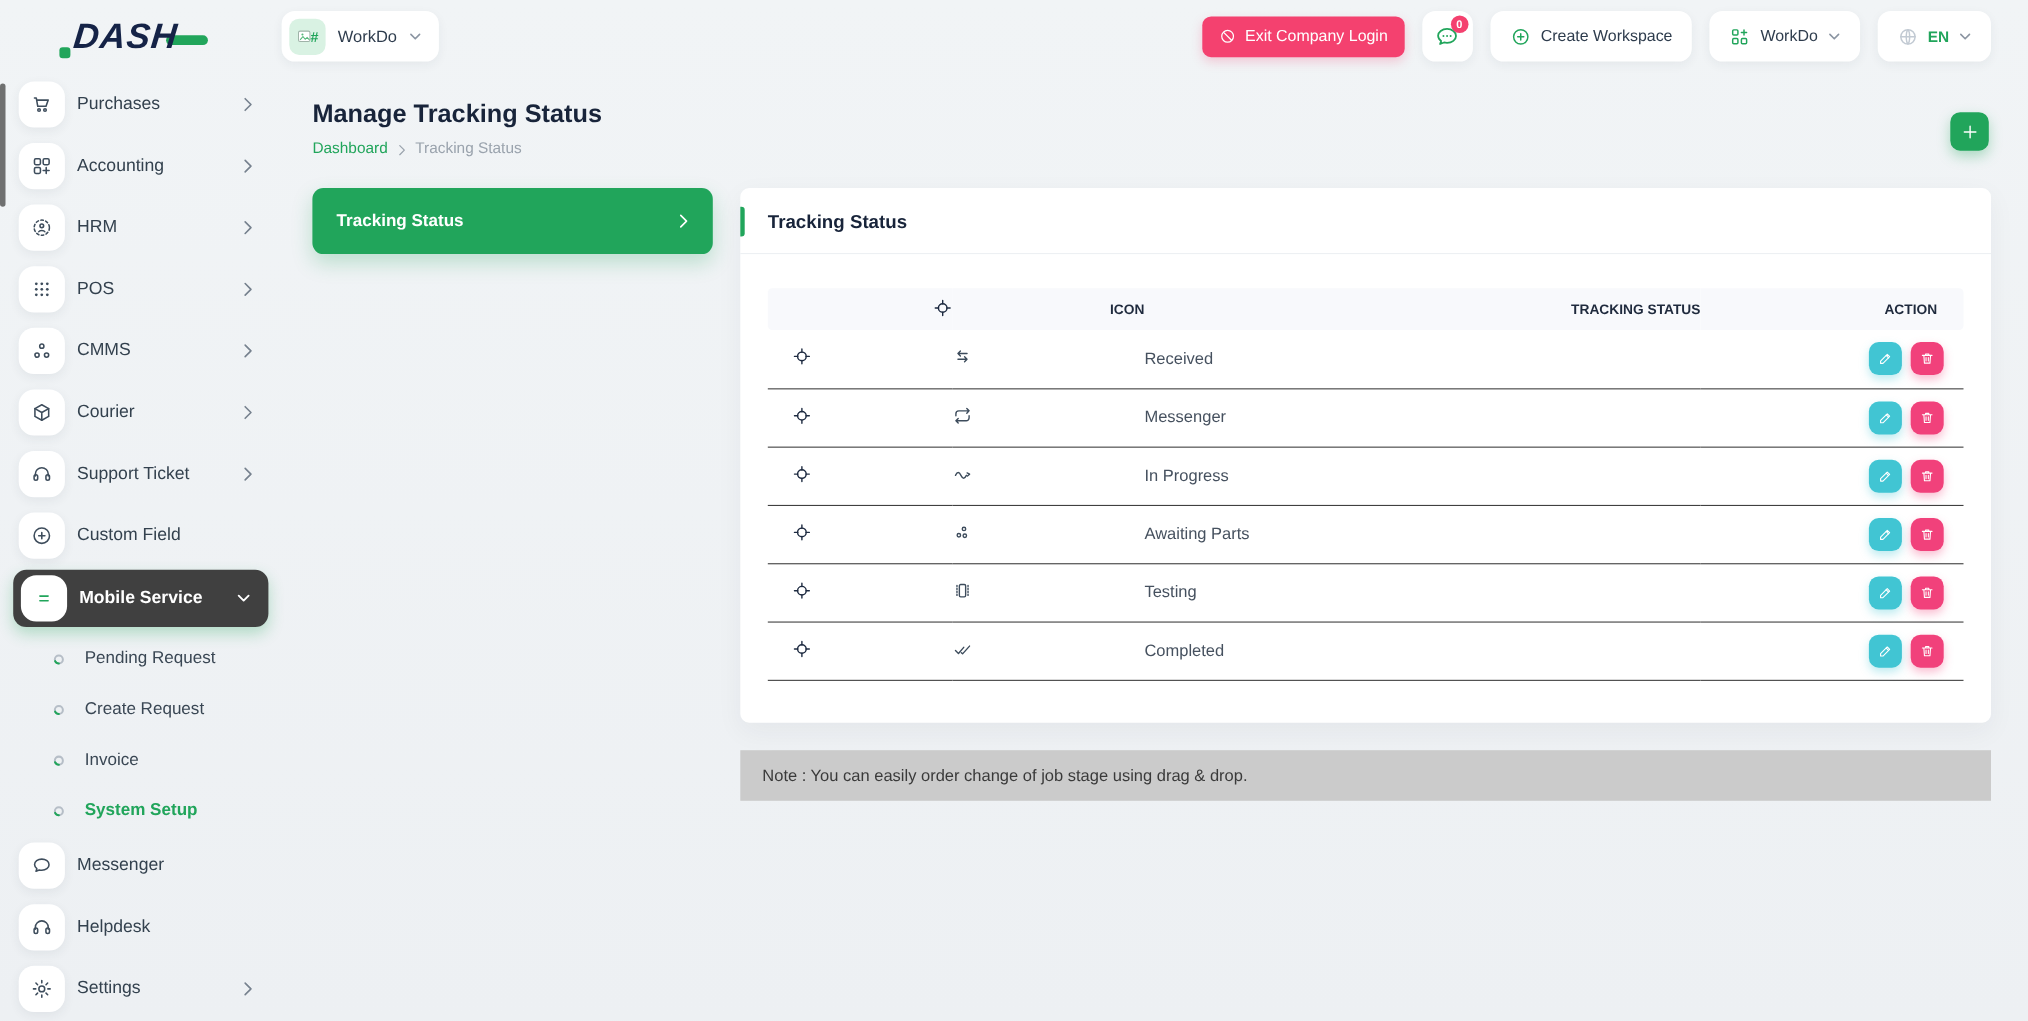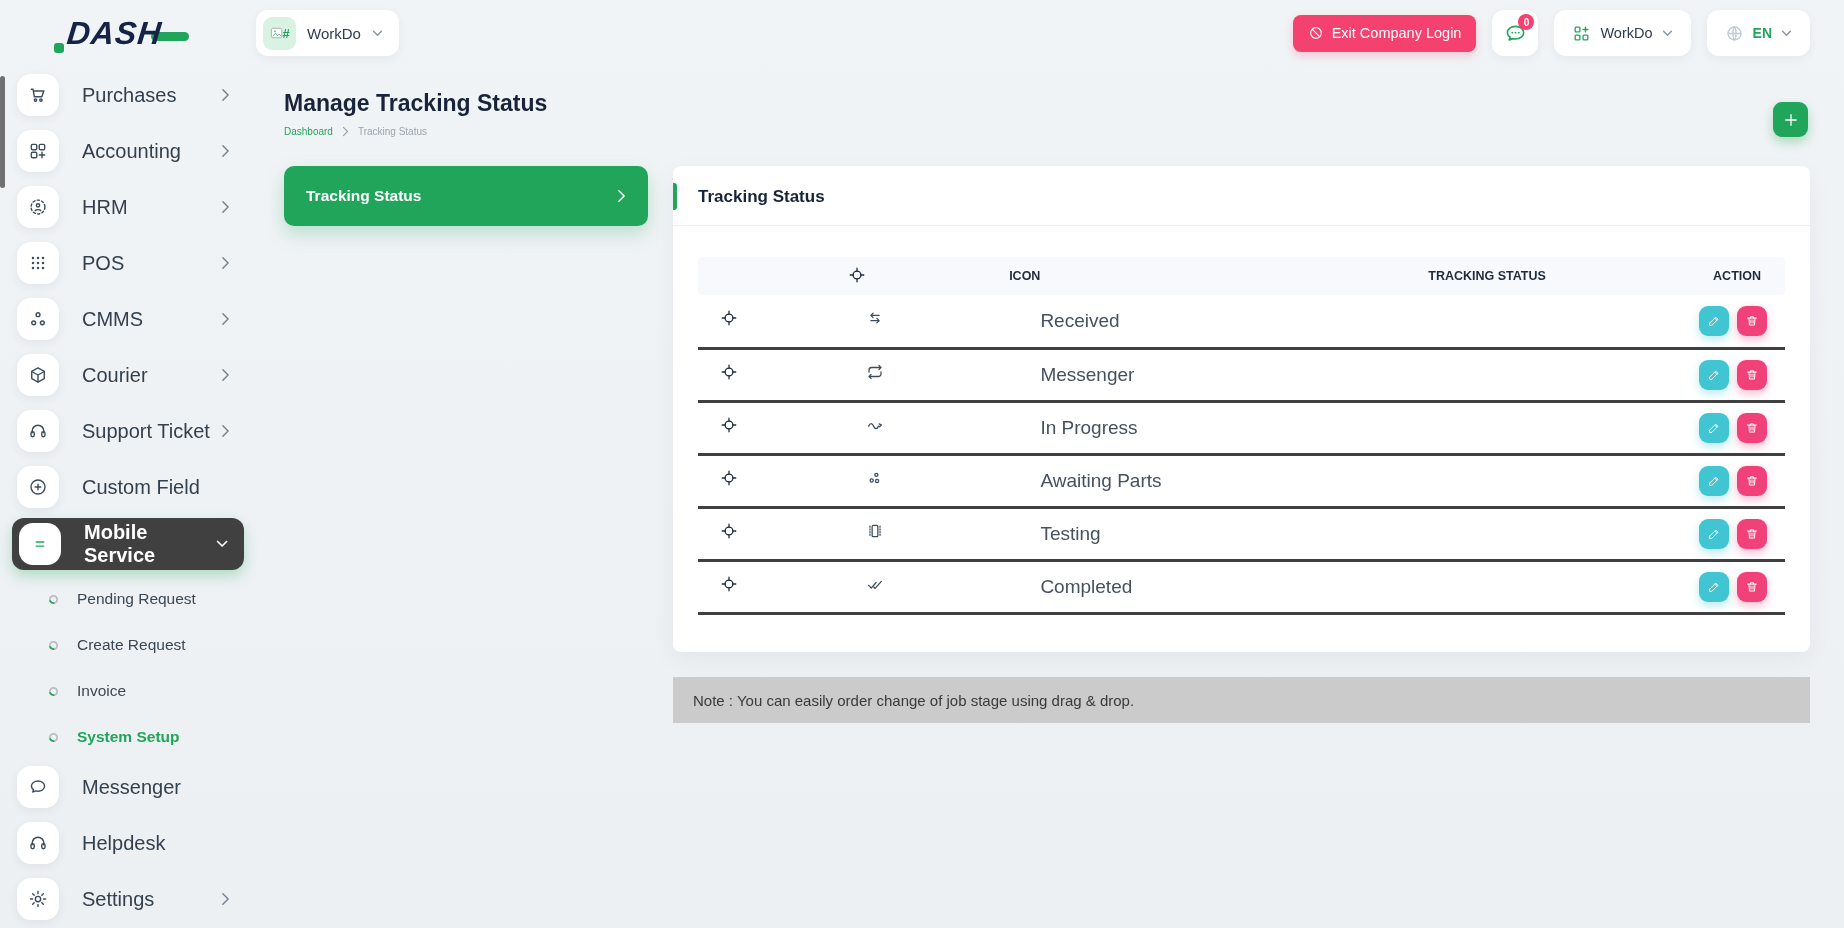"Create Workspace" div.pill { html: none -> <div> <svg> <g> <circle></circle> <path></path> </g> </svg> <span>Create Workspace</span> </div> }
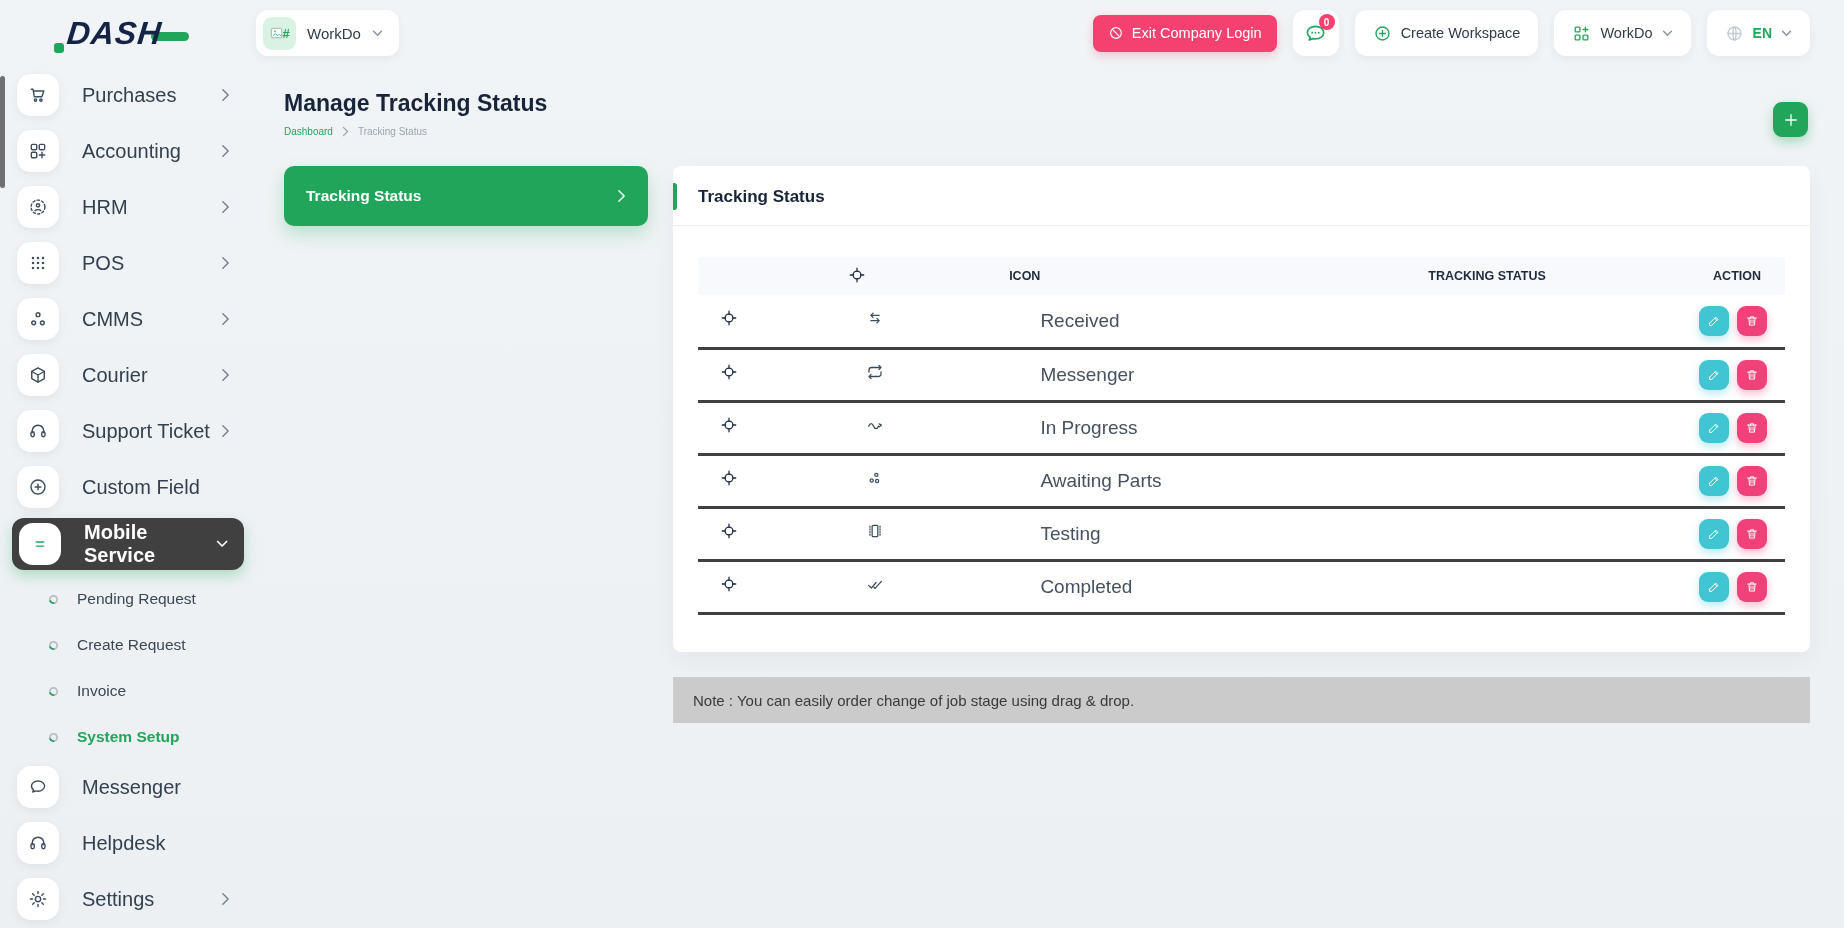"Purchases" .sb-label { font-size: 20px -> 16px; margin-left: 23px -> 11px }
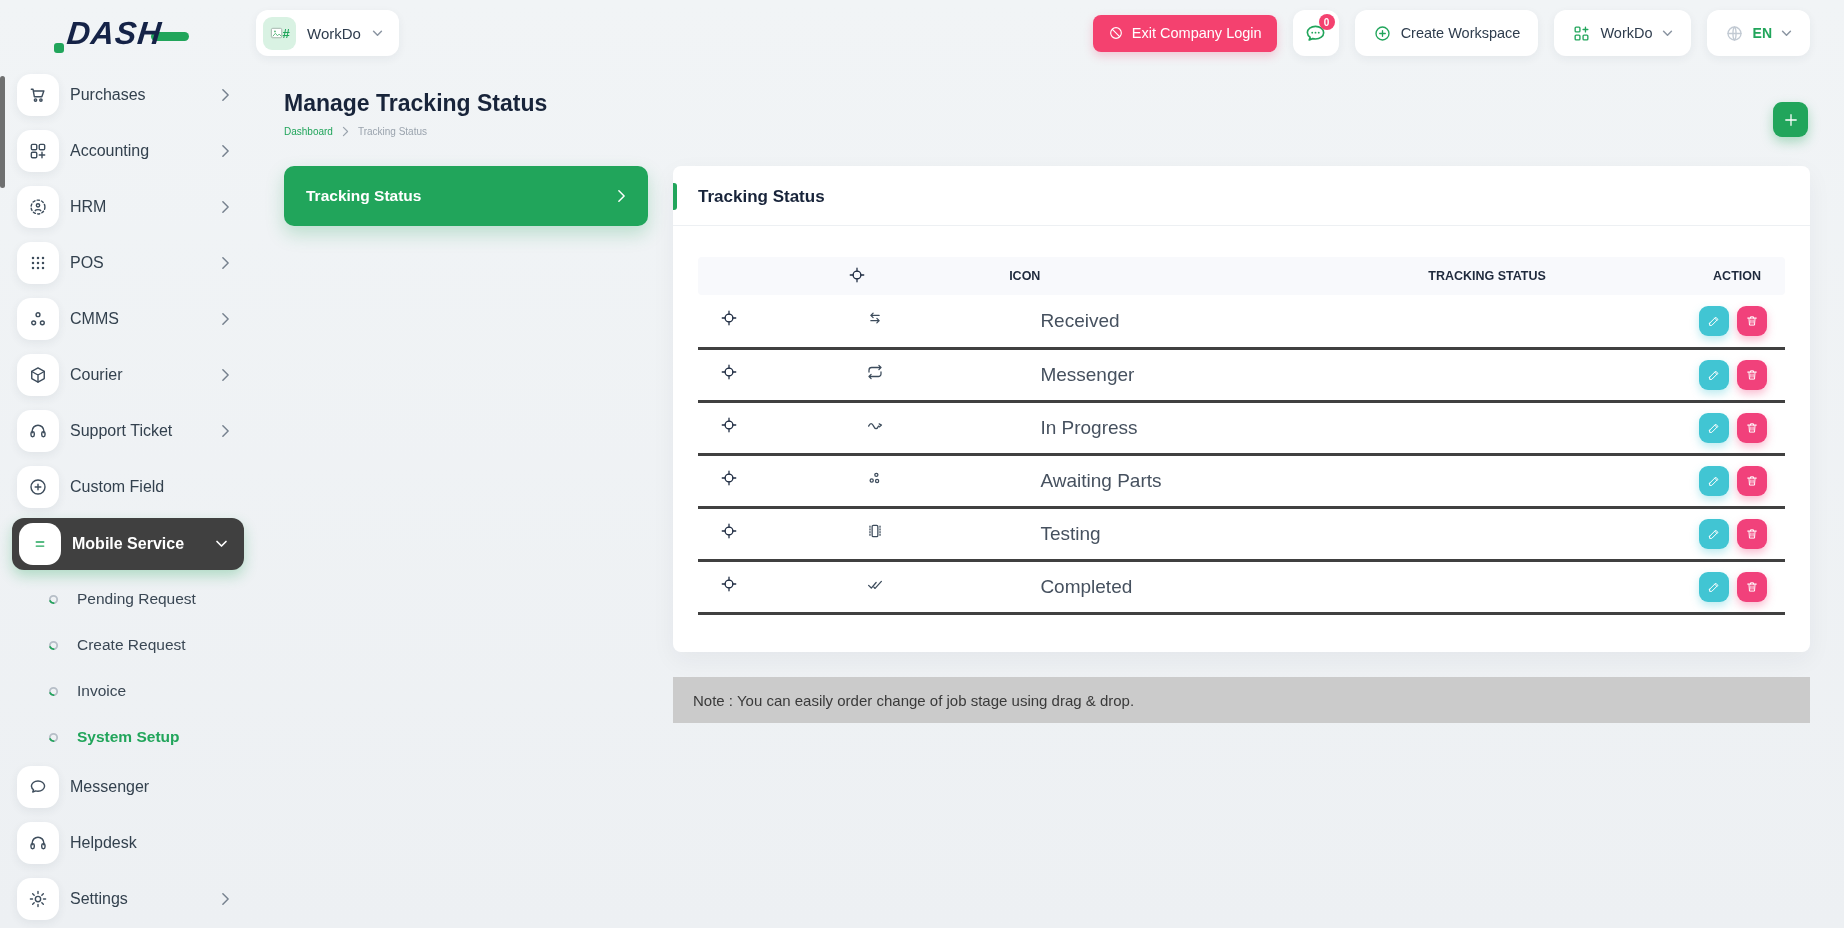"Dashboard" .breadcrumb { font-size: 10px -> 14px }
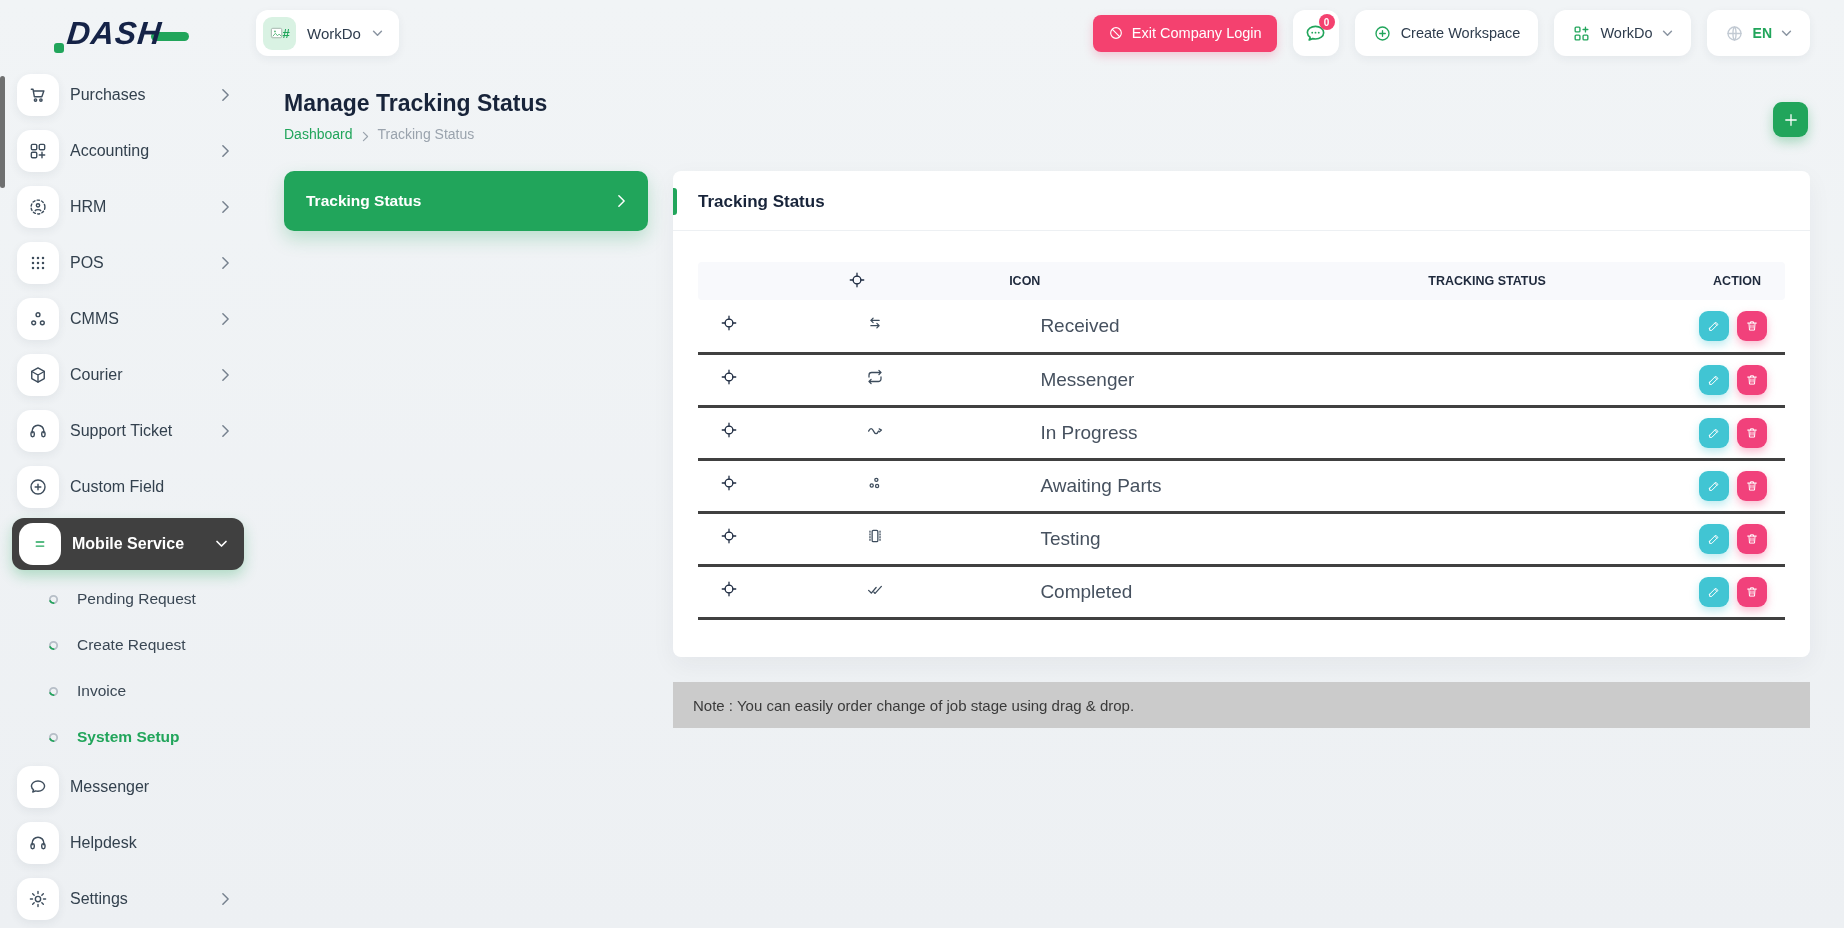"Received" tbody td { border-bottom: 3px solid #404040 -> 1px solid #404040; font-size: 19px -> 15px }
